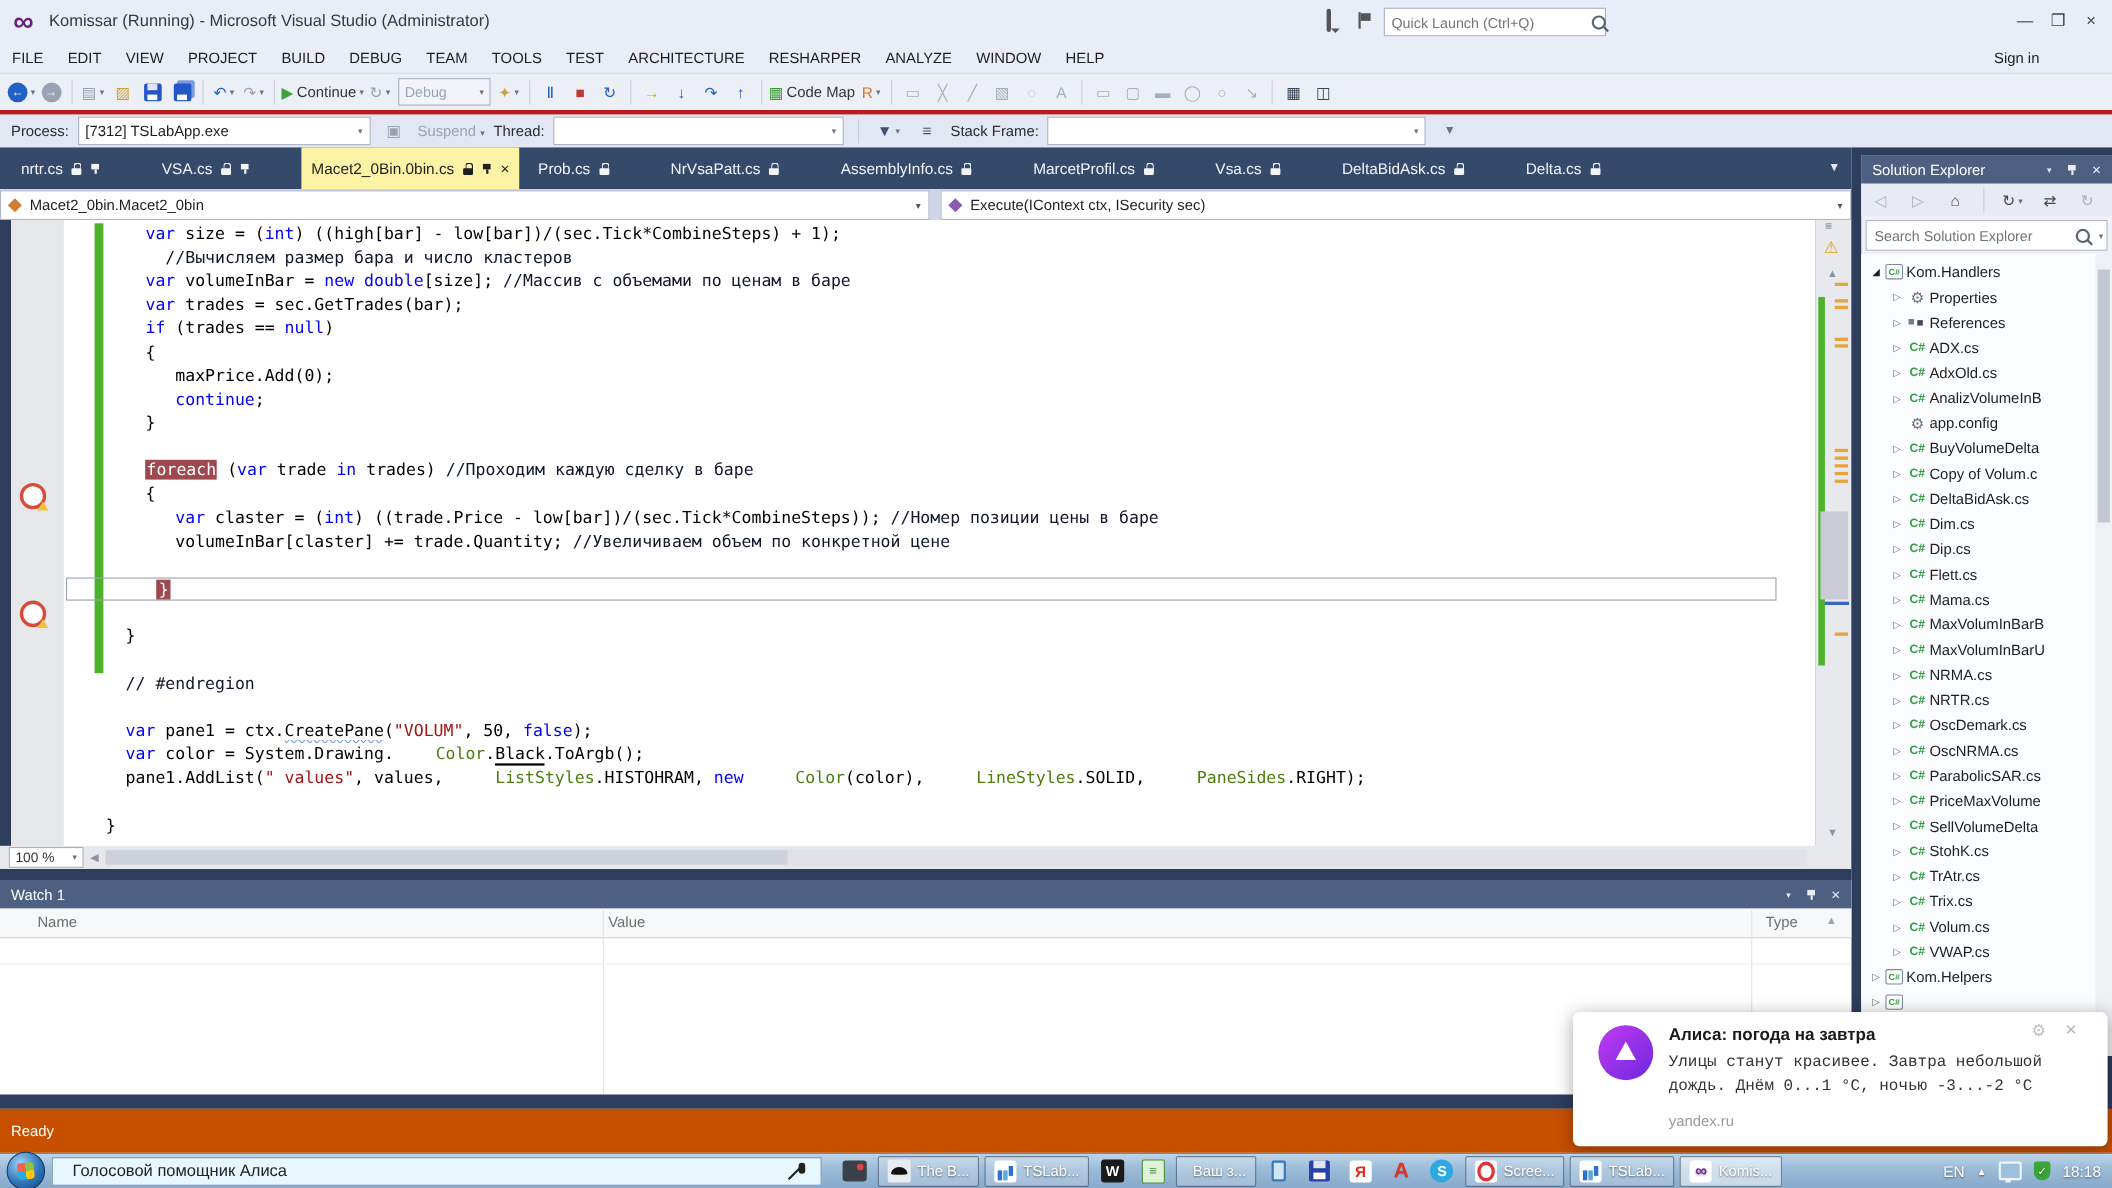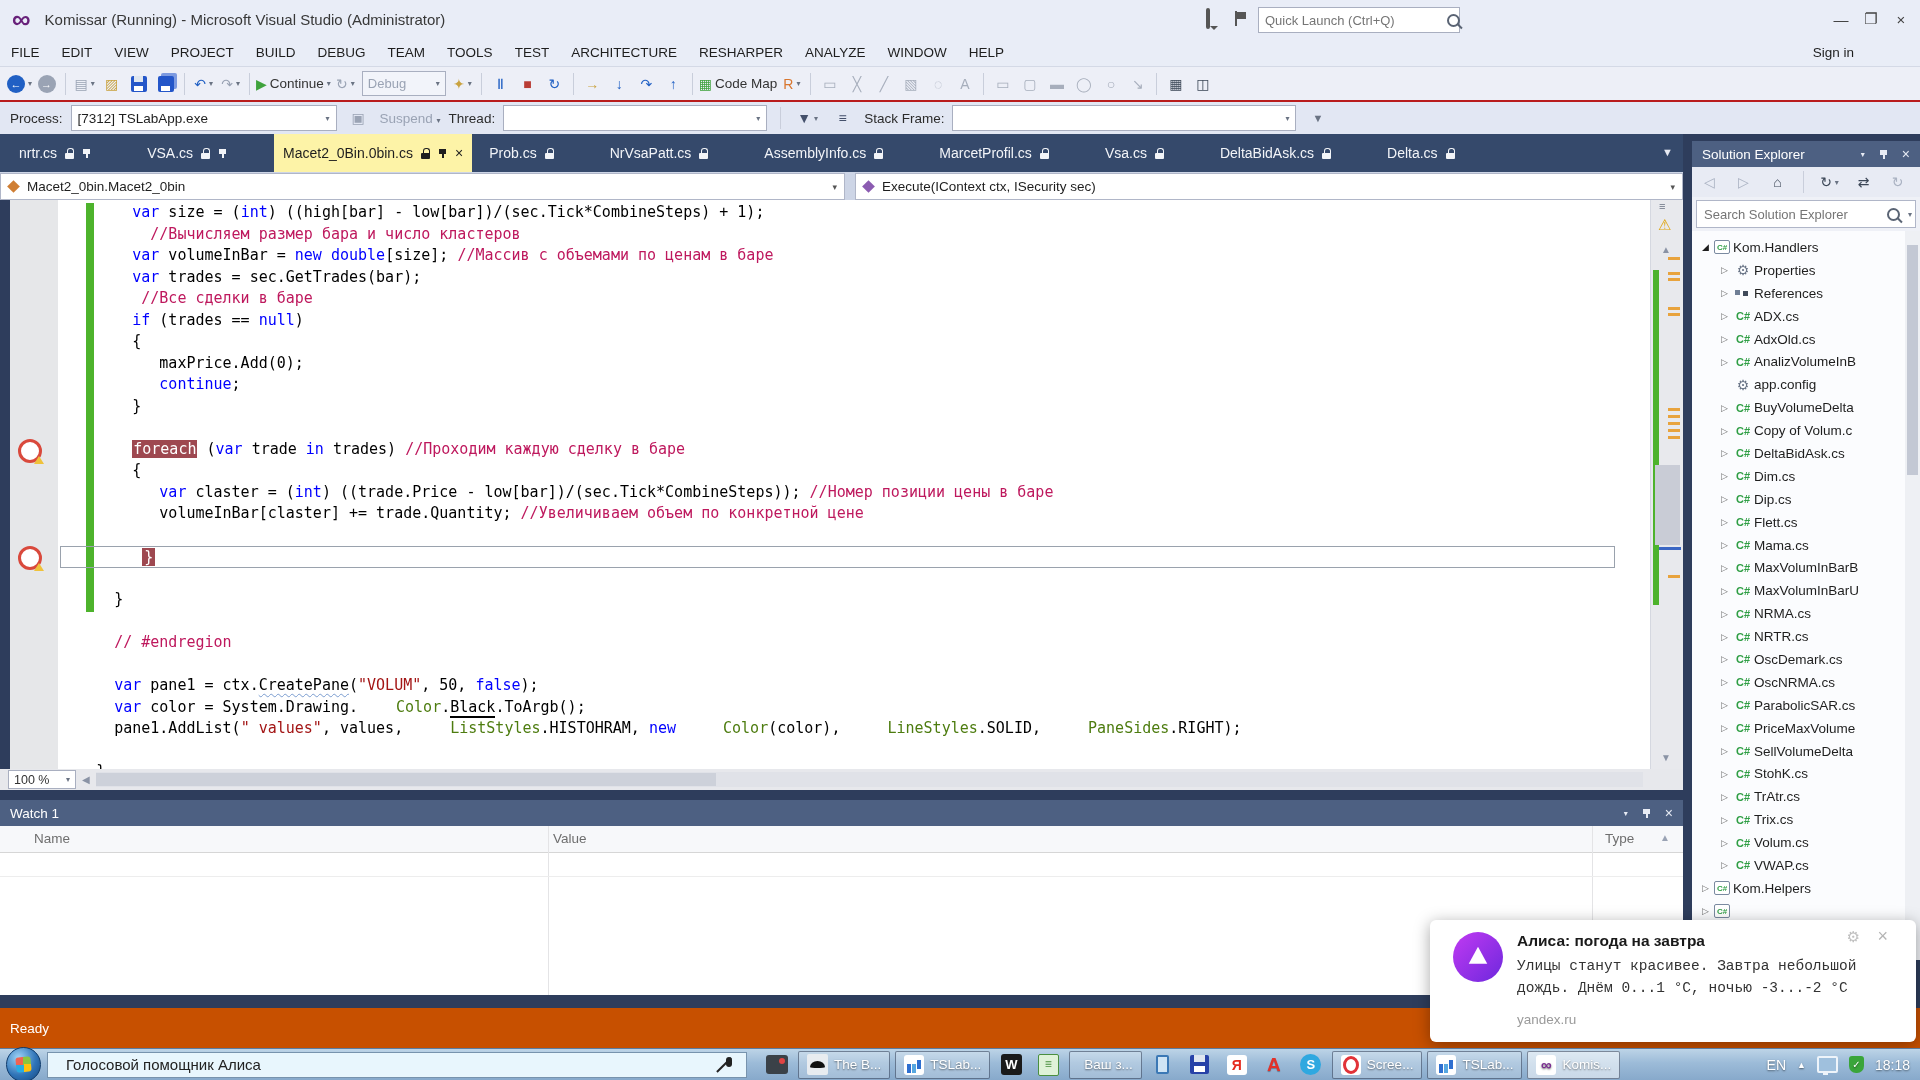"Process:" #procbar { border-top: 2px solid #b91c1c -> 4px solid #b91c1c }
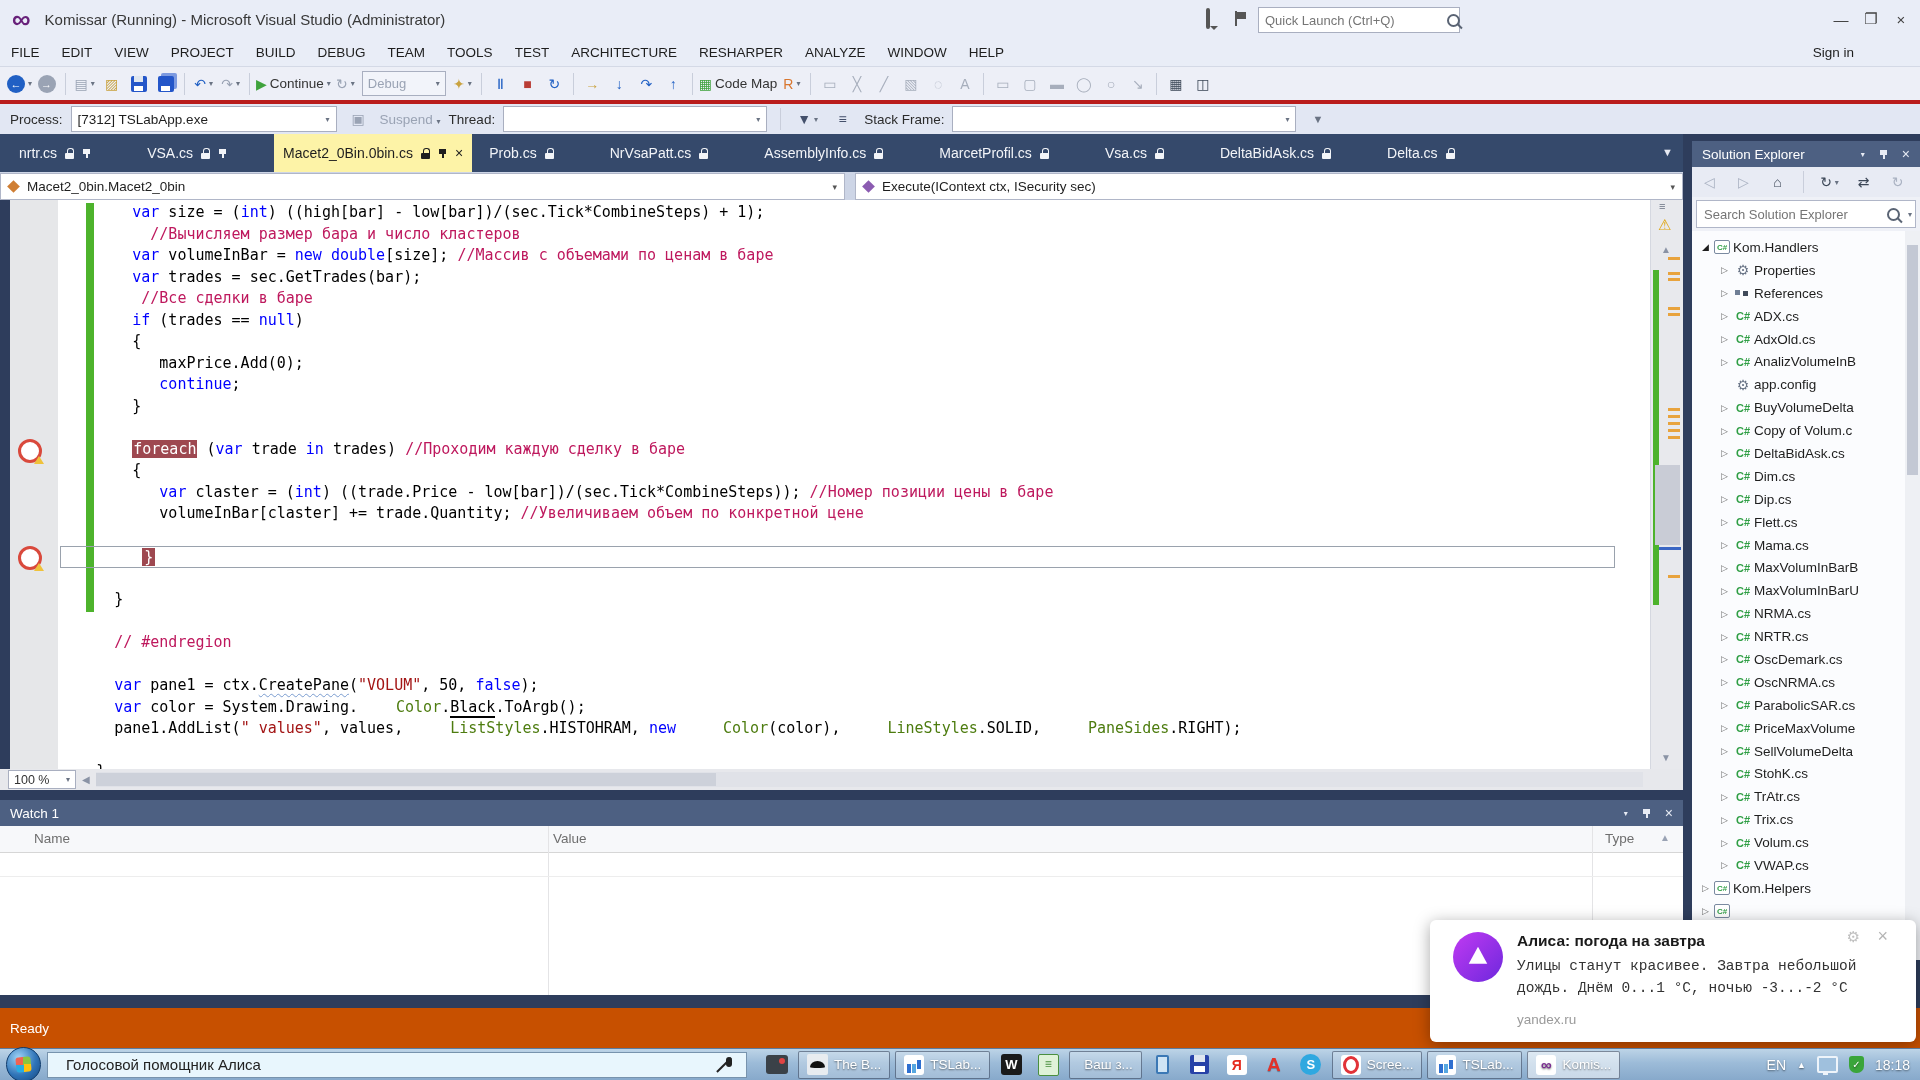"//Вычисляем размер бара и число" .tok-c { color: #be185d -> #0f172a }
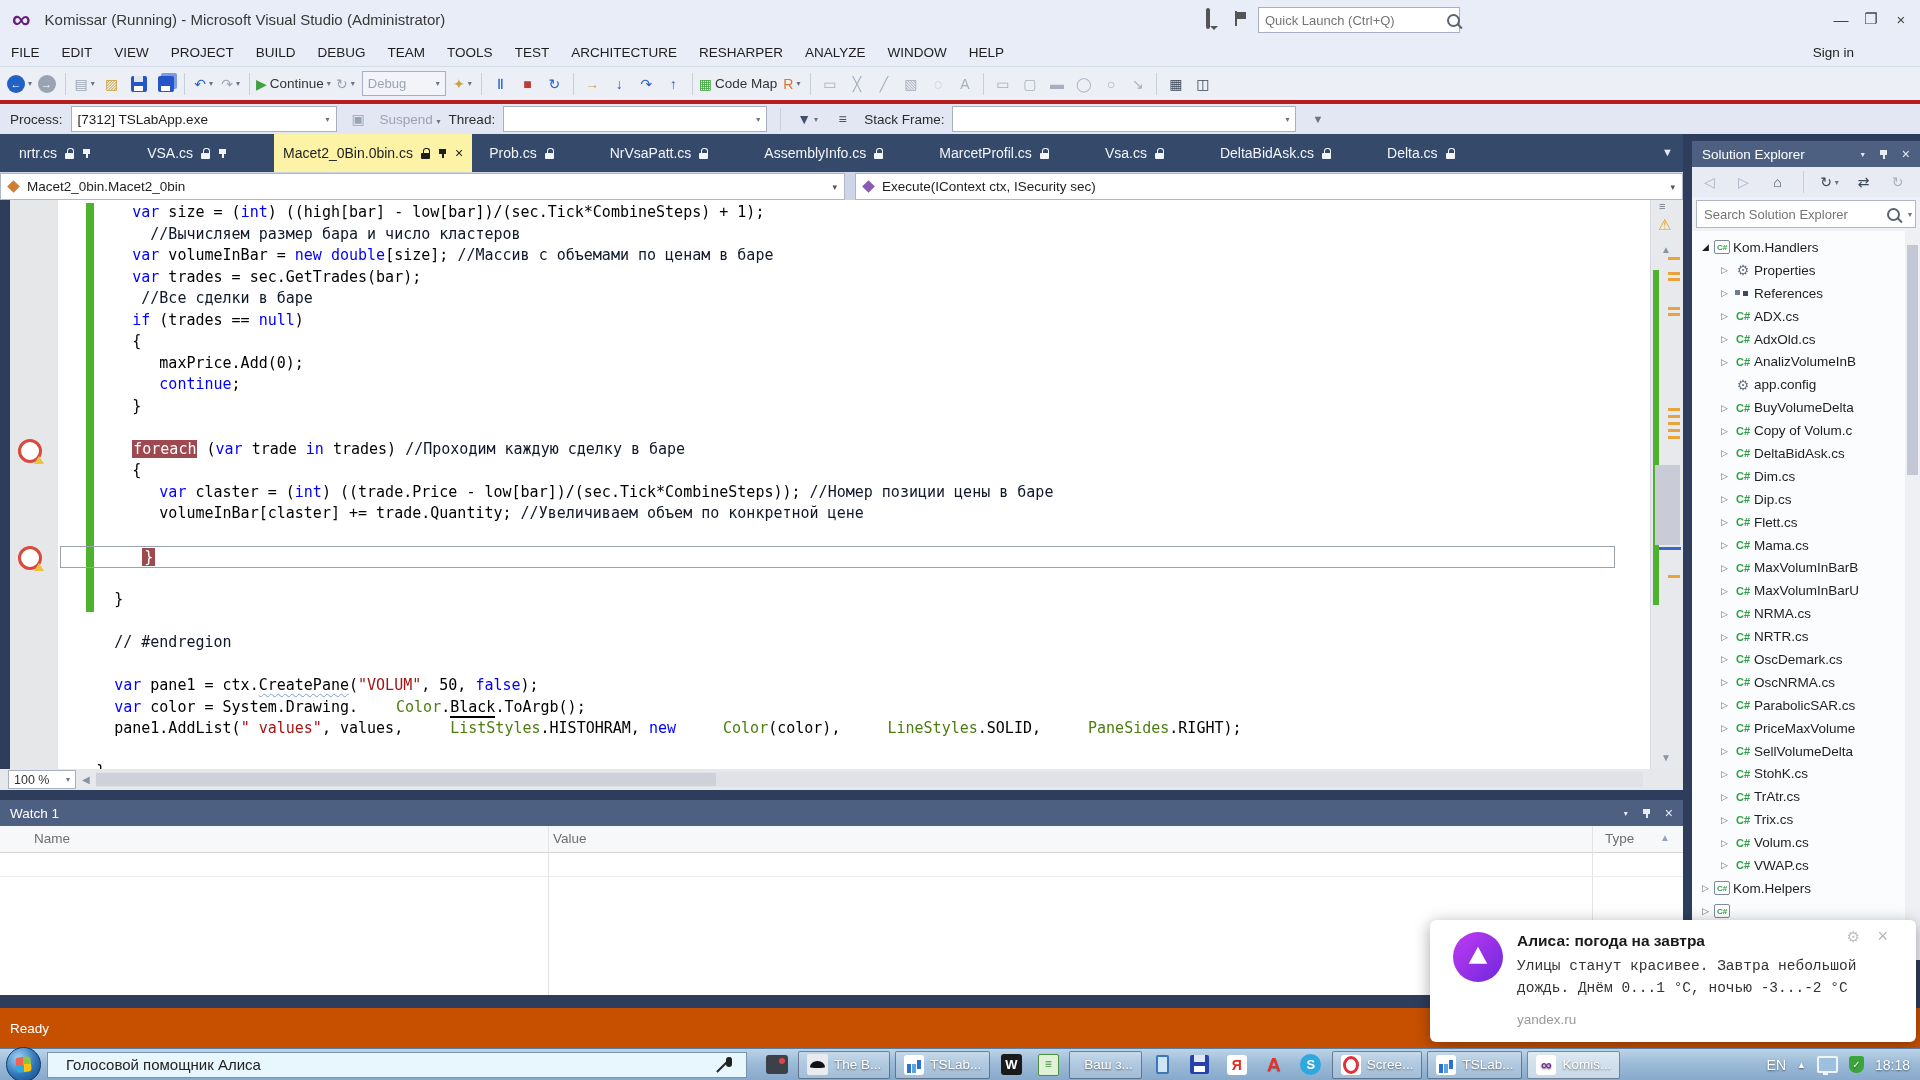"//Все сделки в баре" div.ln { html: <div> <span>//Все сделки в баре</span></div> -> none }
